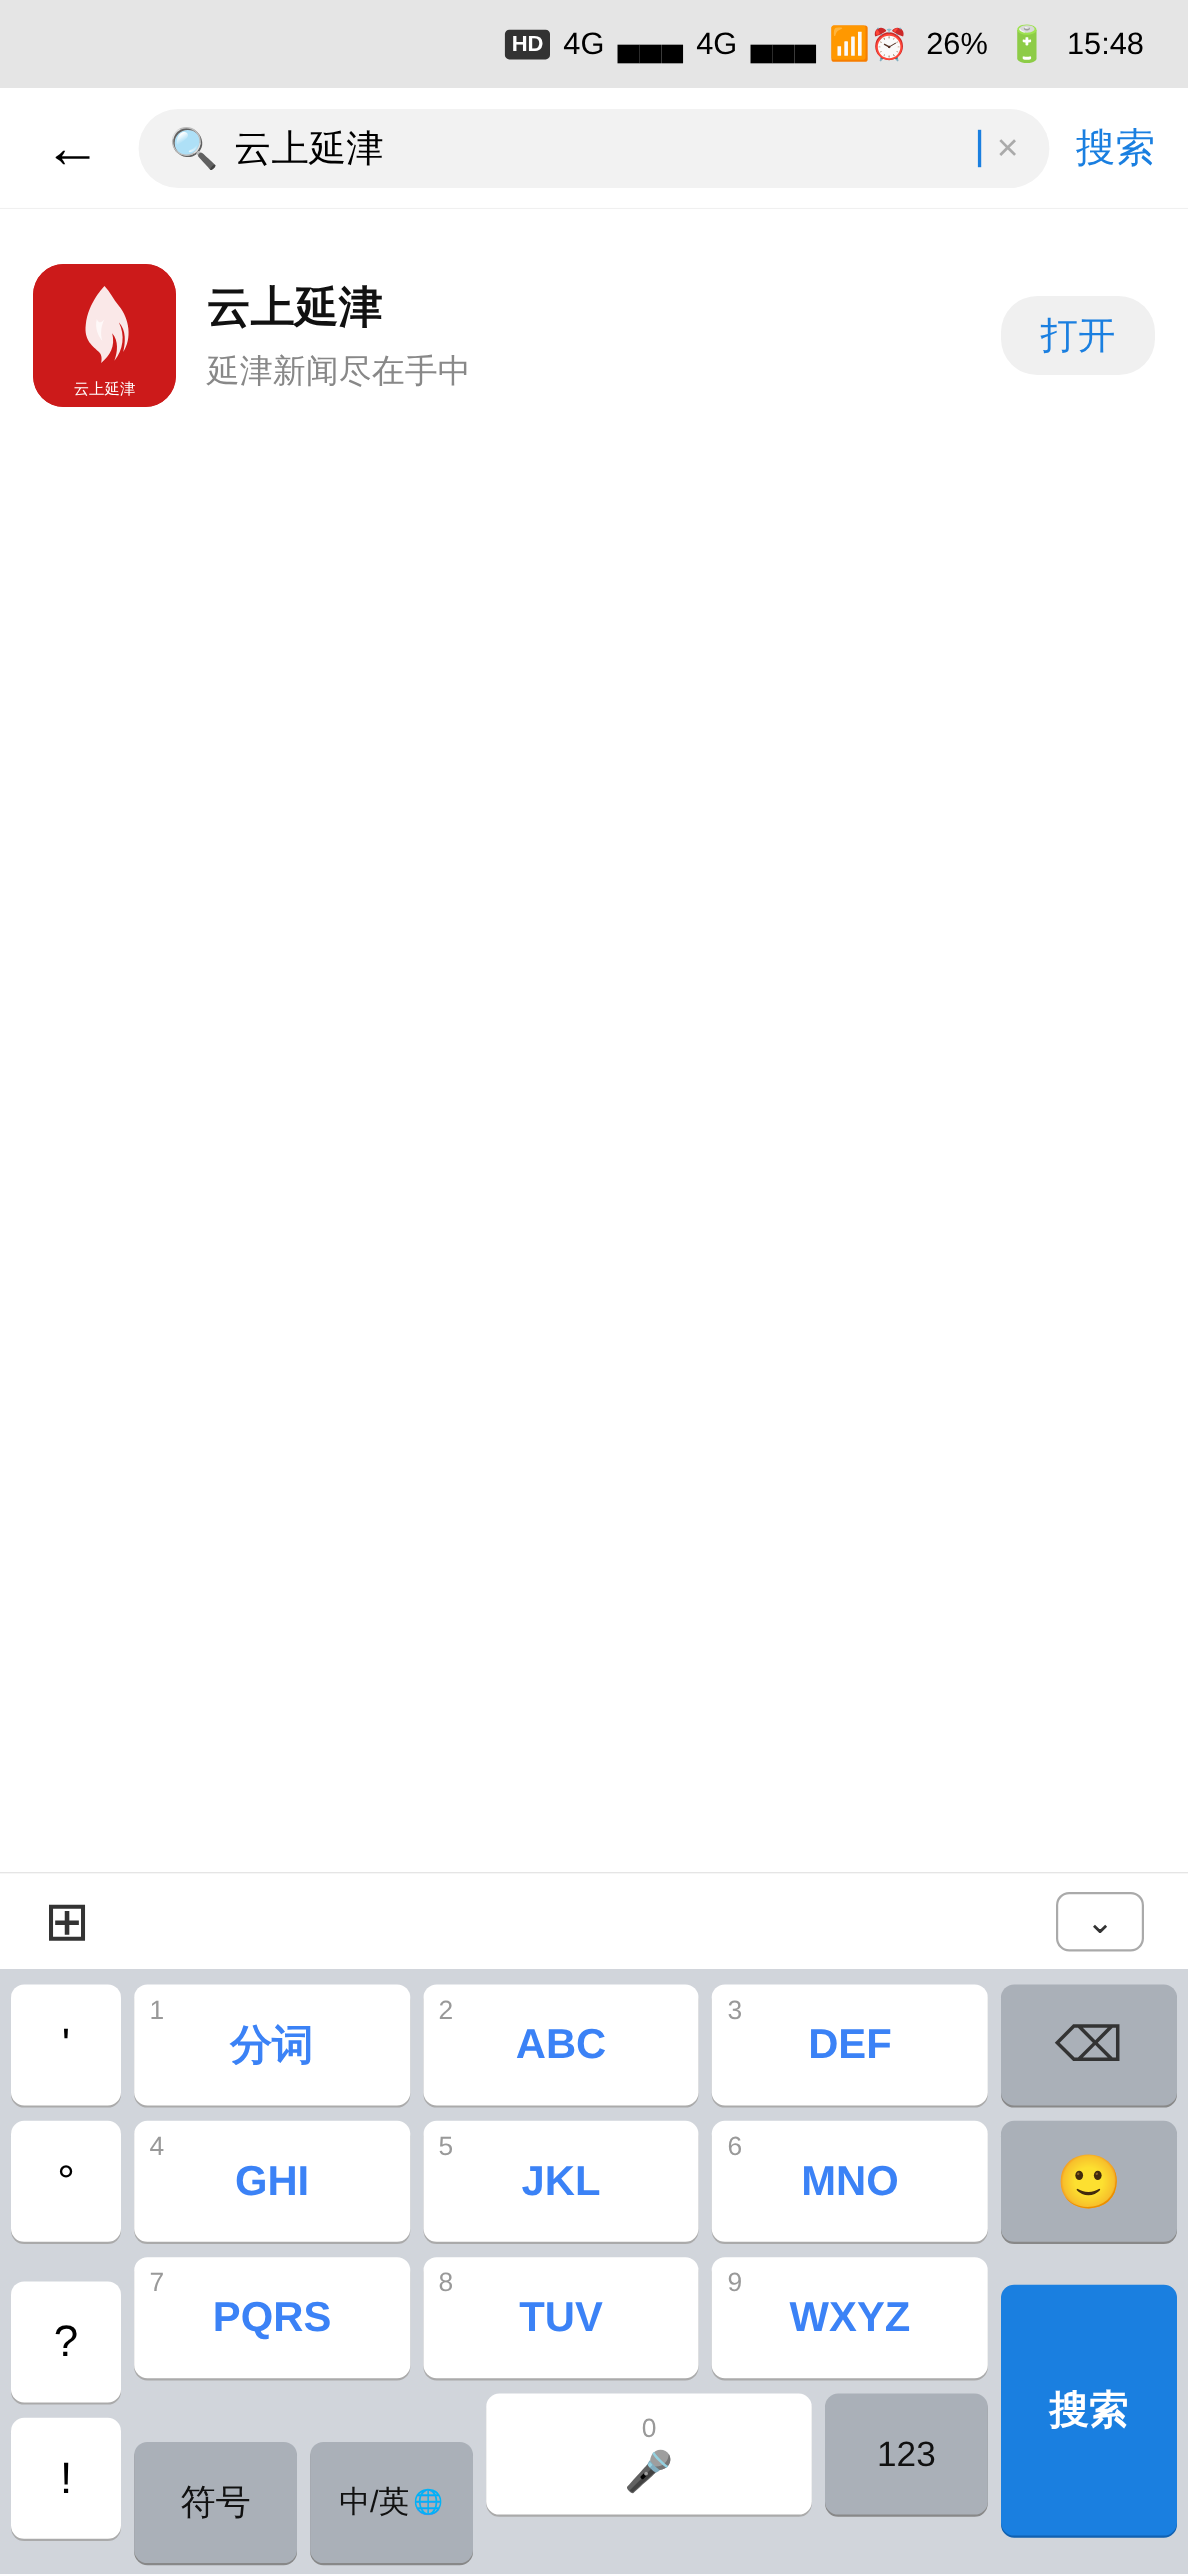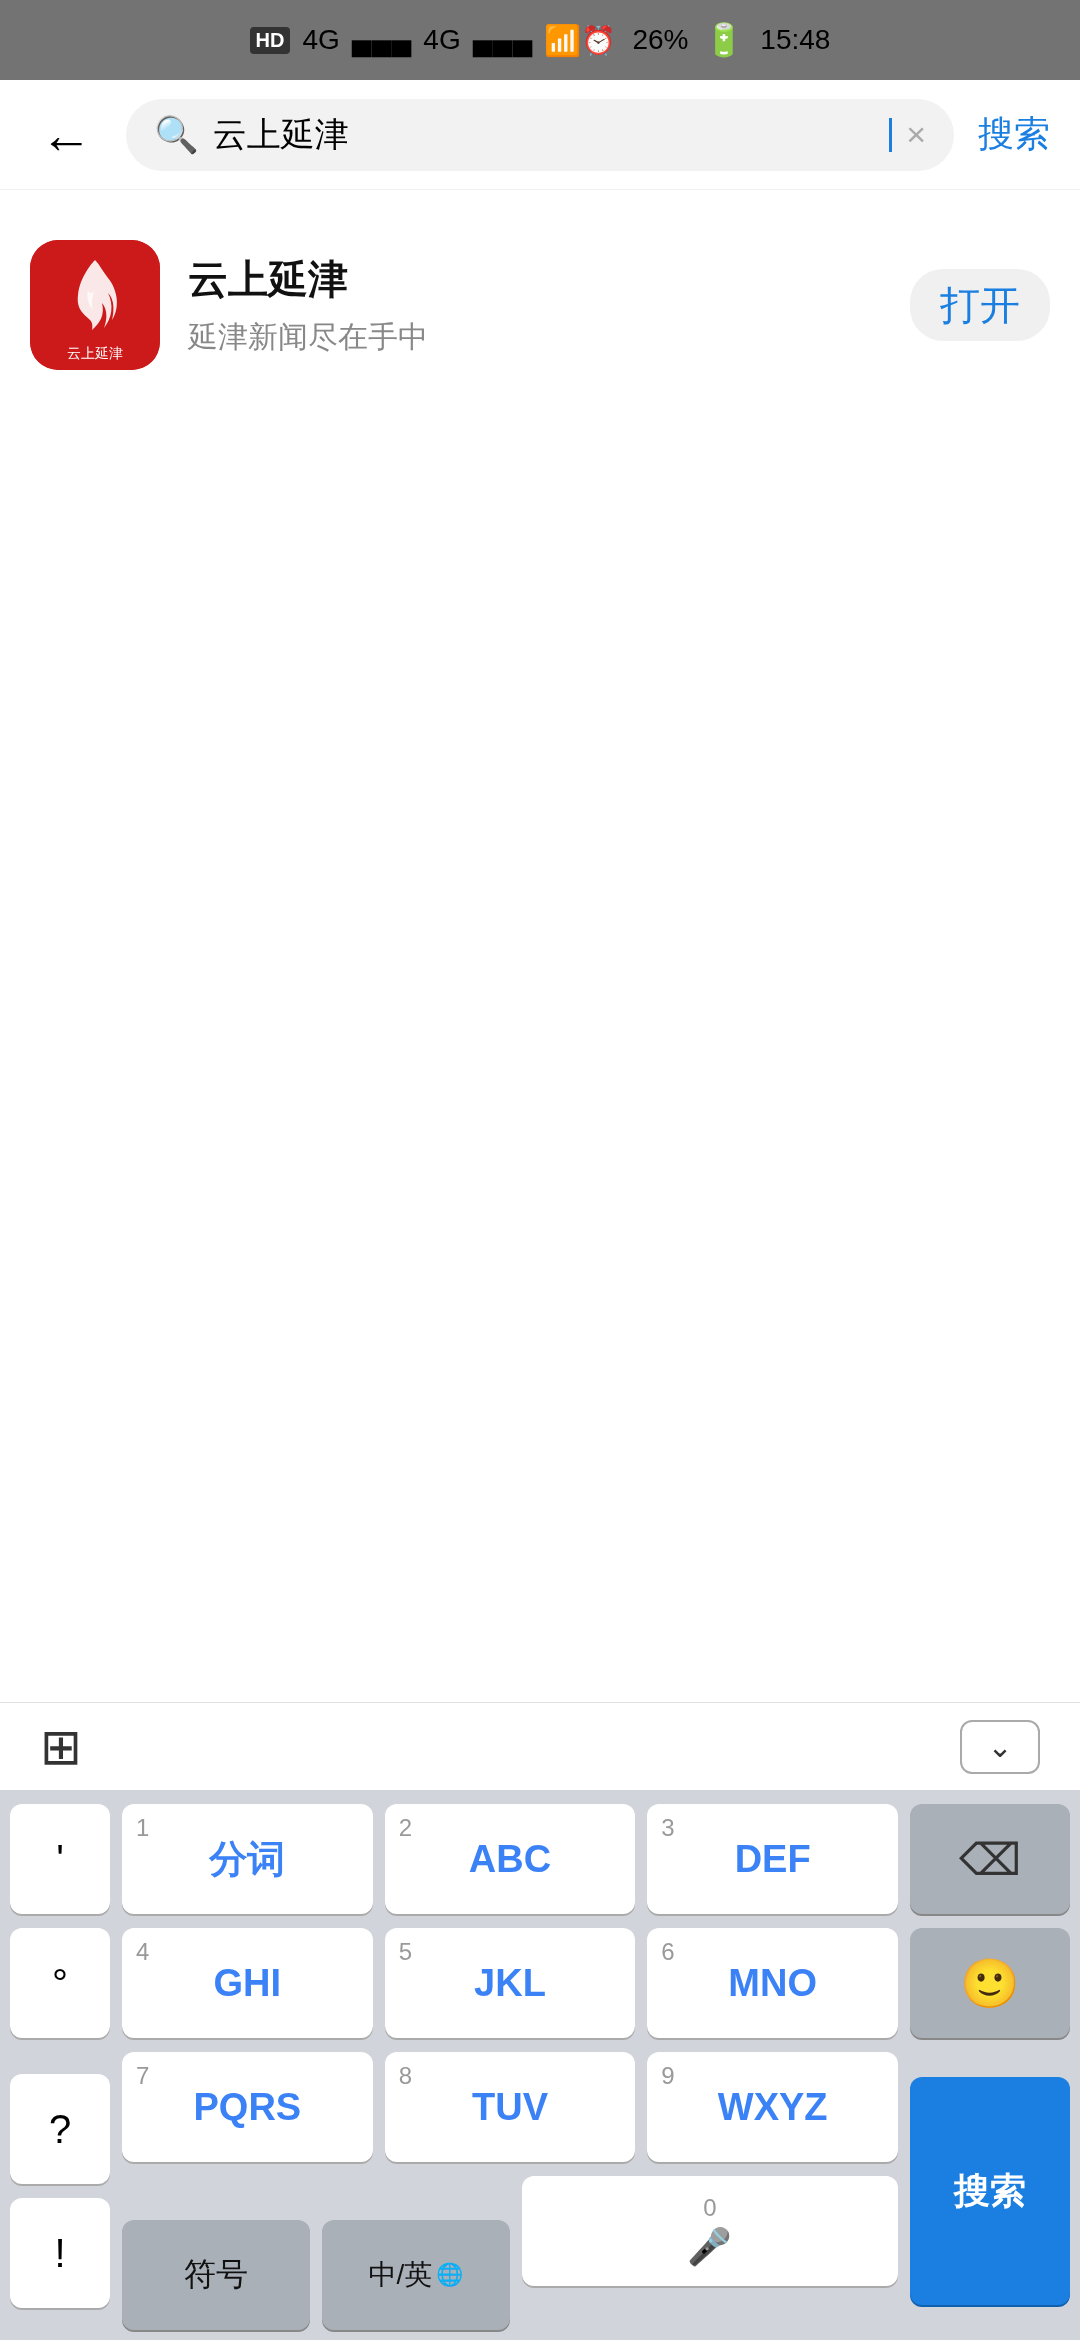"HD" .status-bar { background: #737373 -> #e5e5e5; justify-content: center -> flex-end }
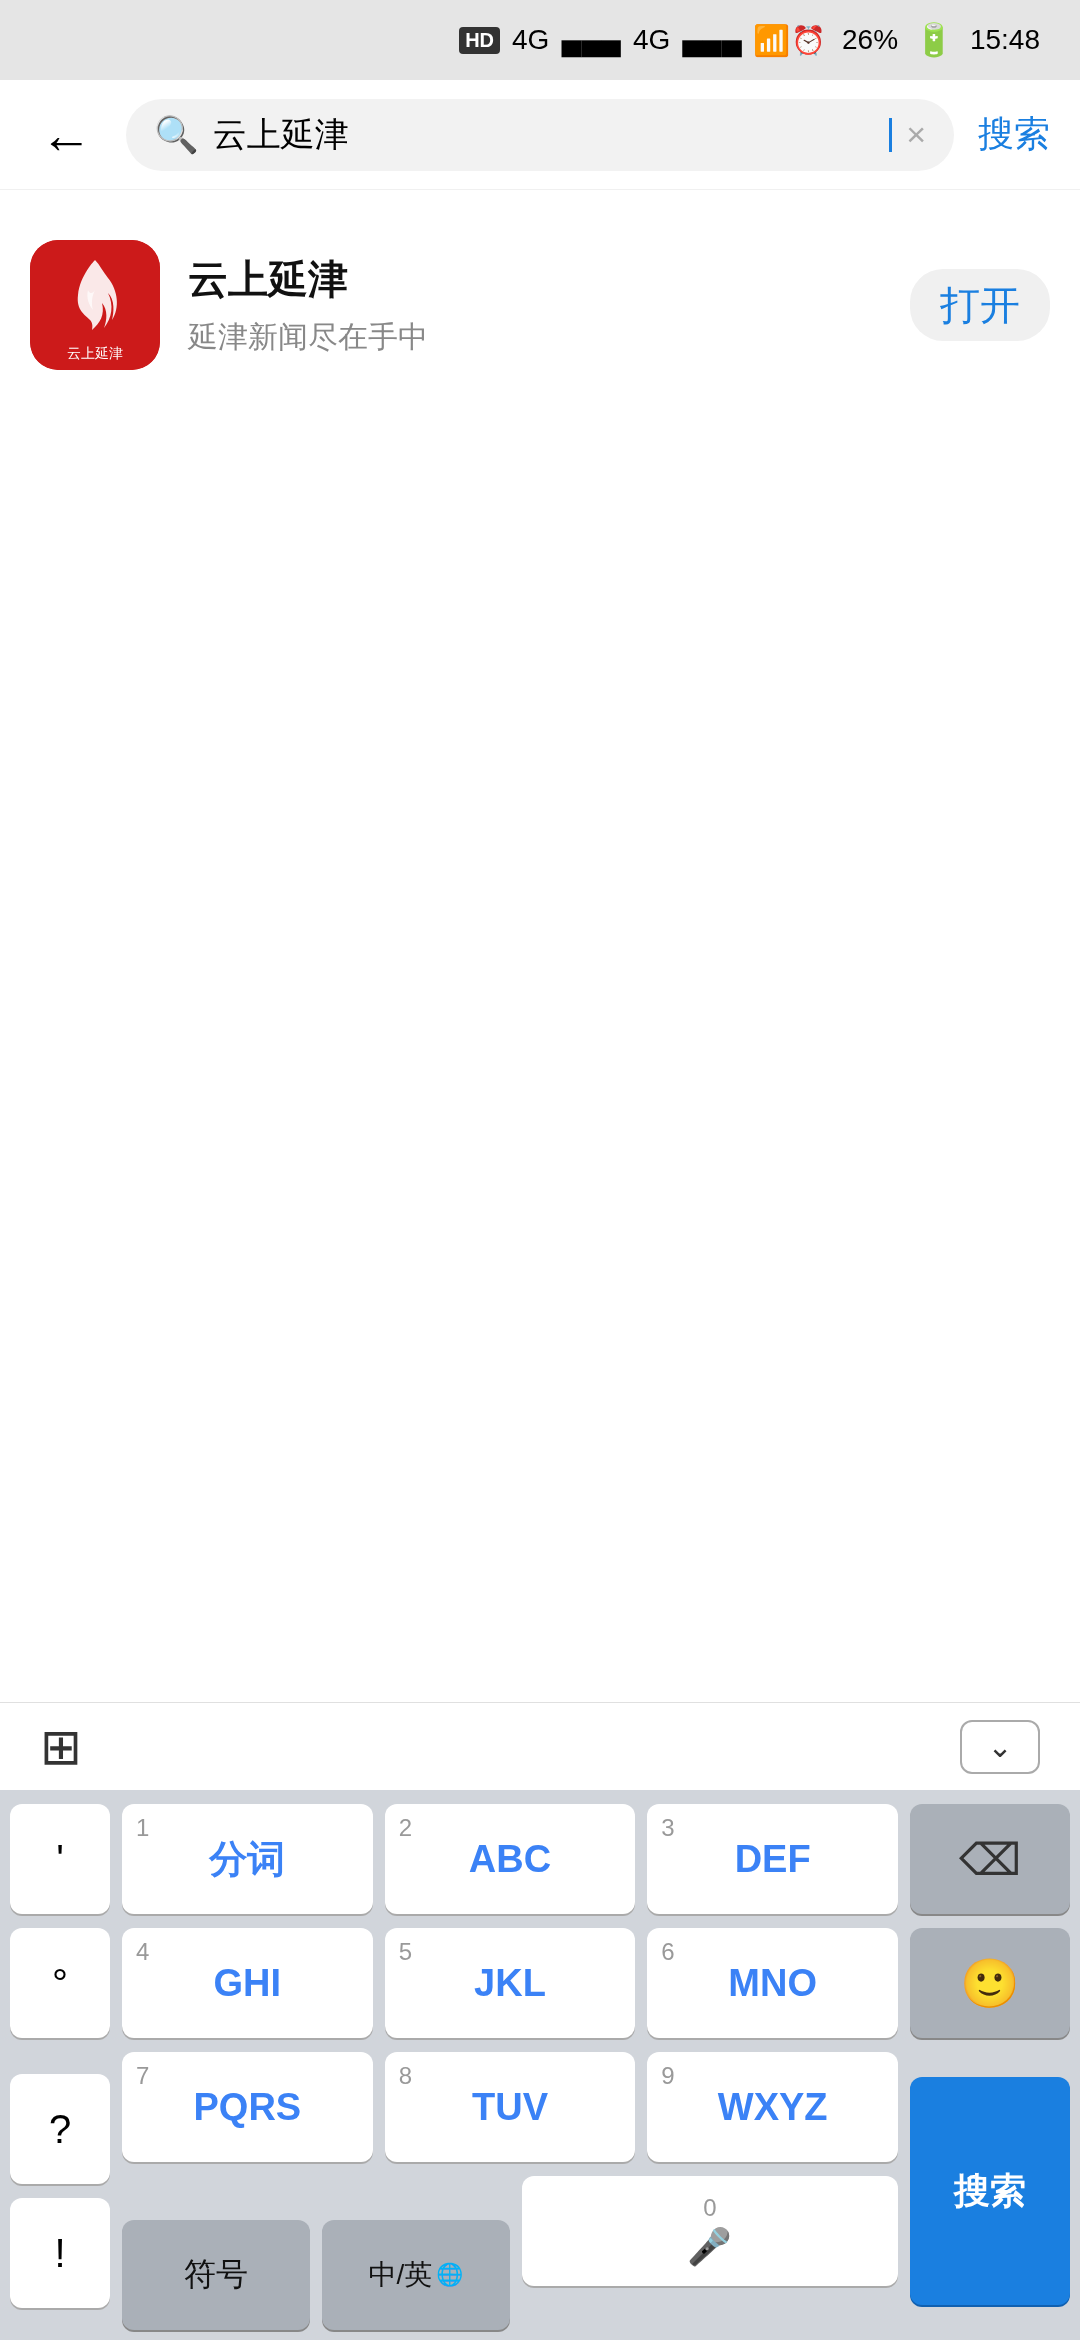"打开" .open-btn { font-size: 40px -> 34px }
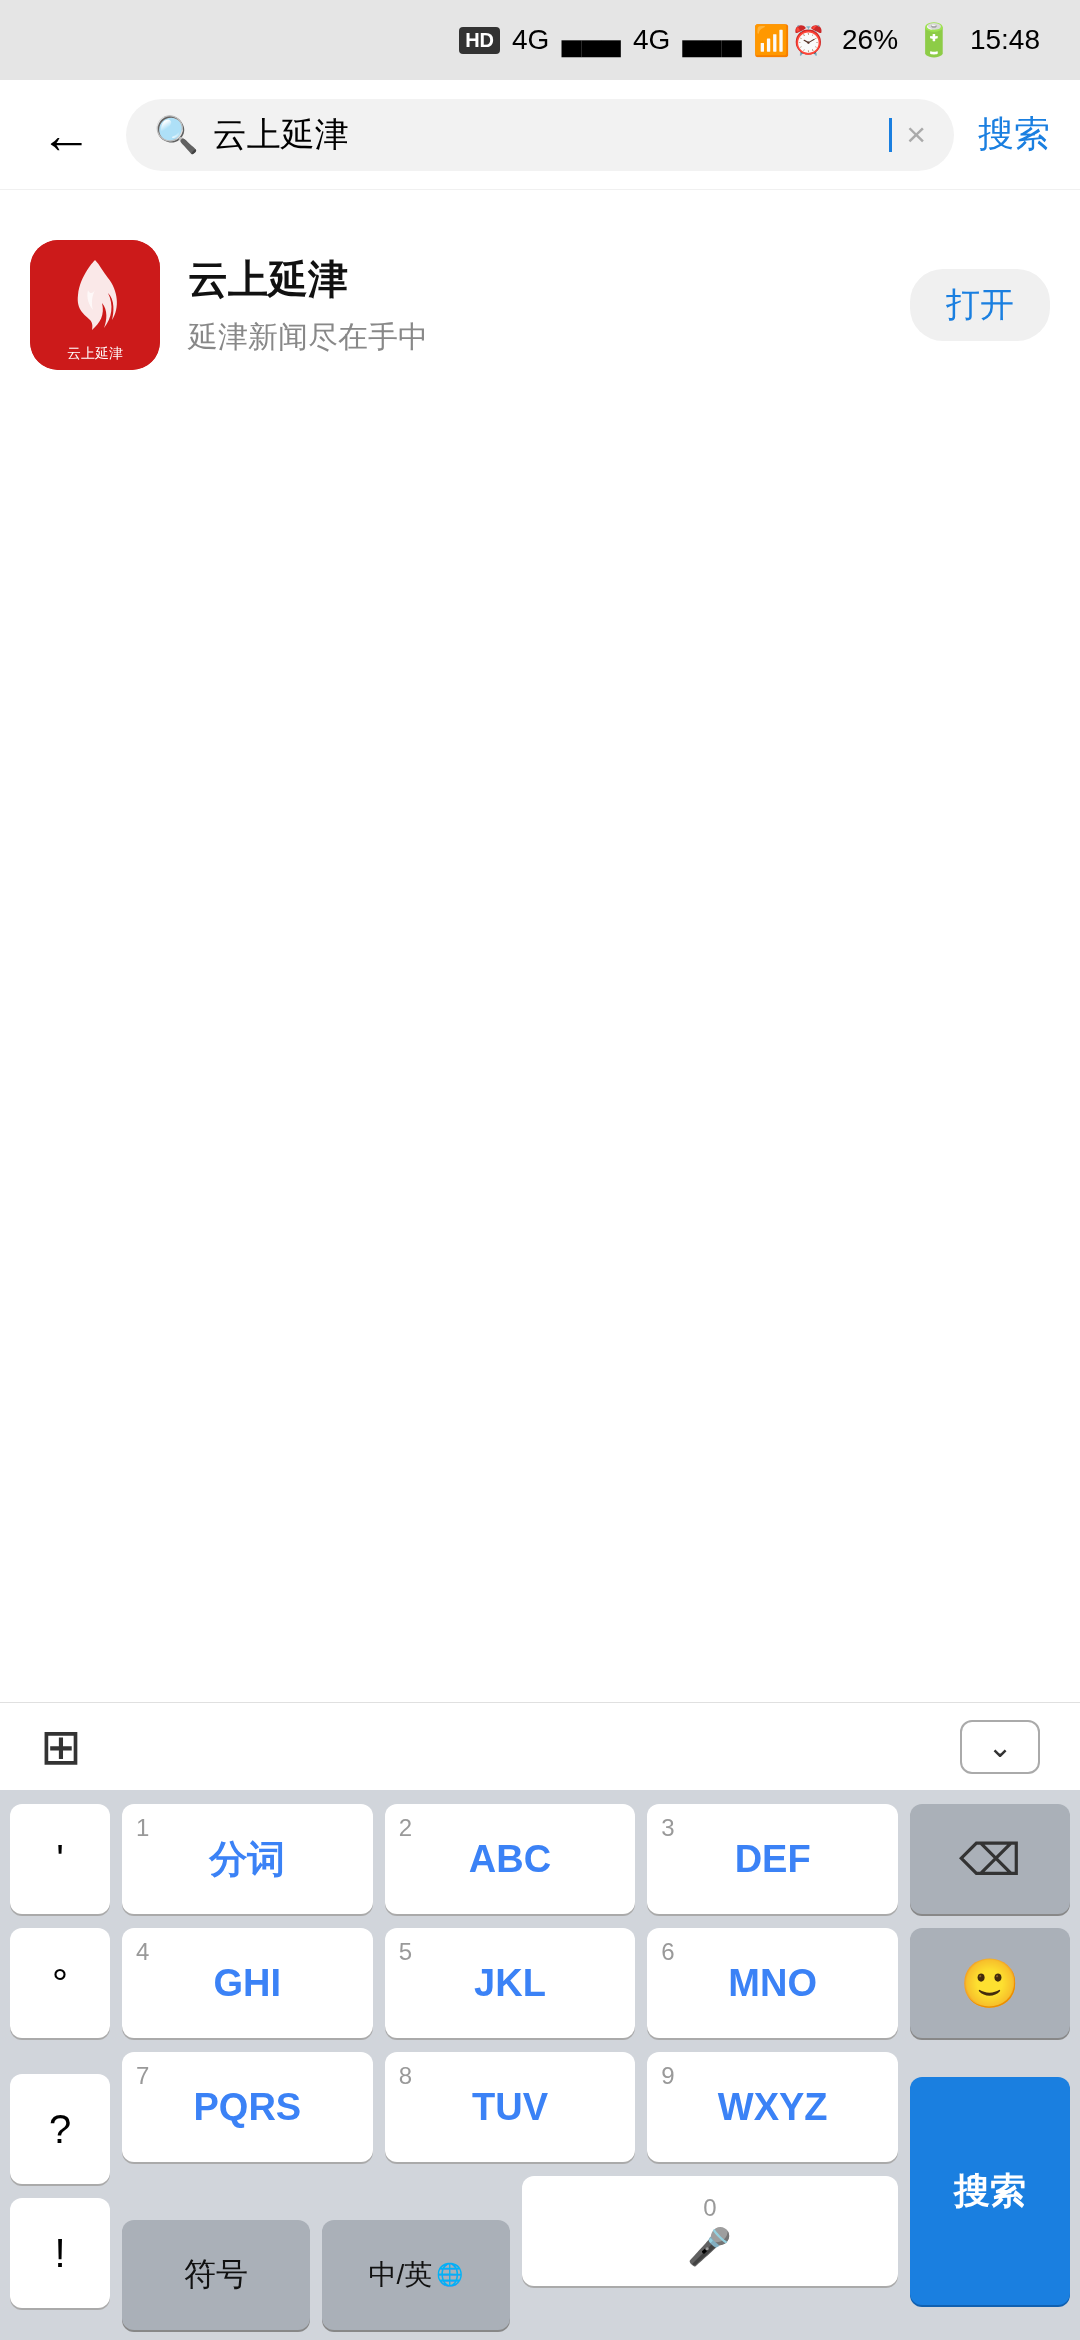"123" div.num-key { html: none -> <div>123</div> }
